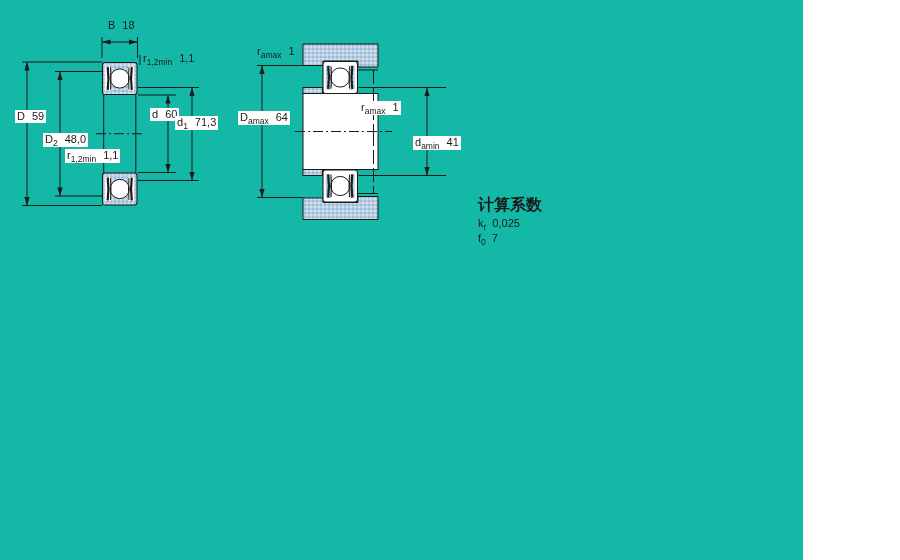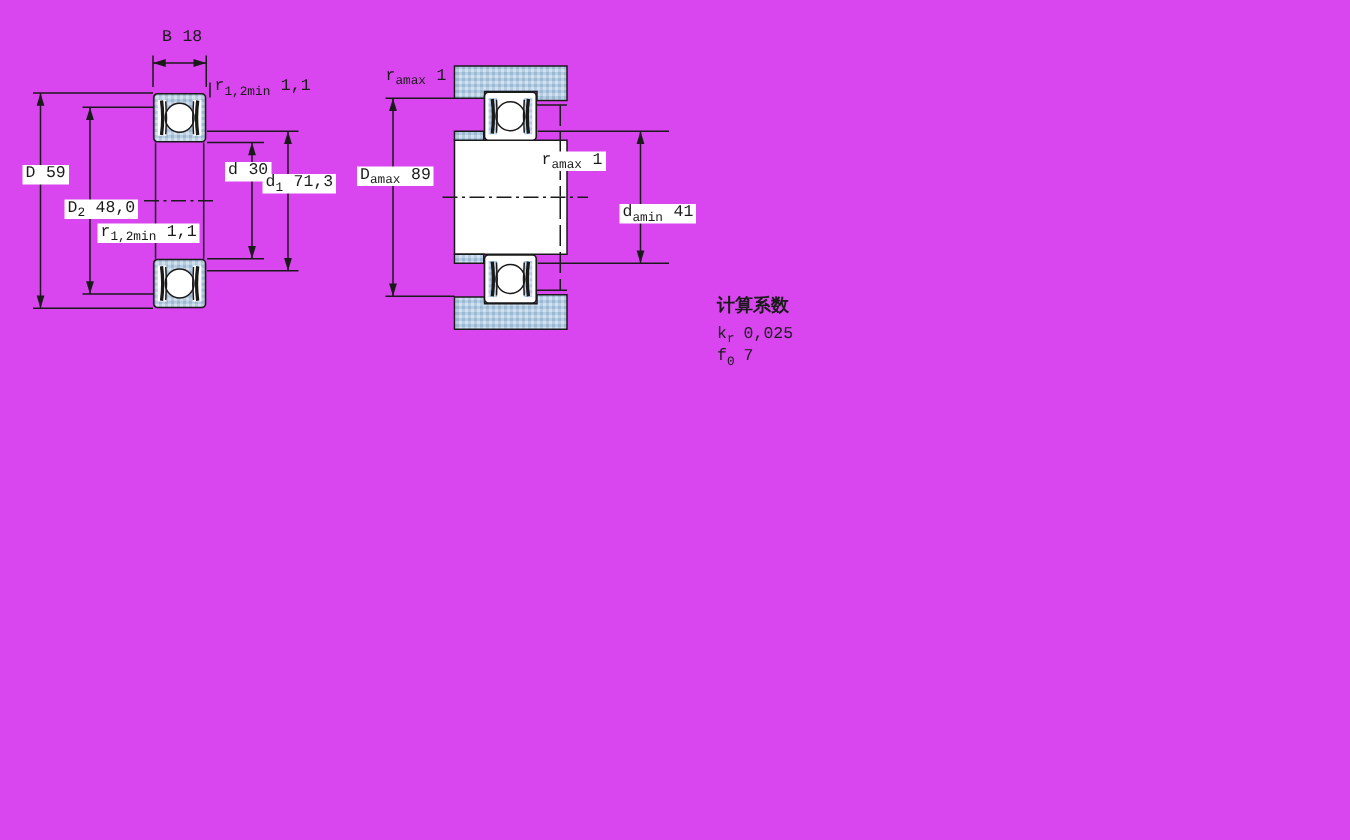"B 18" .screen { background: #d946ef -> #14b8a6; font-family: Liberation Mono, monospace -> Liberation Sans, sans-serif; width: 900px -> 803px }
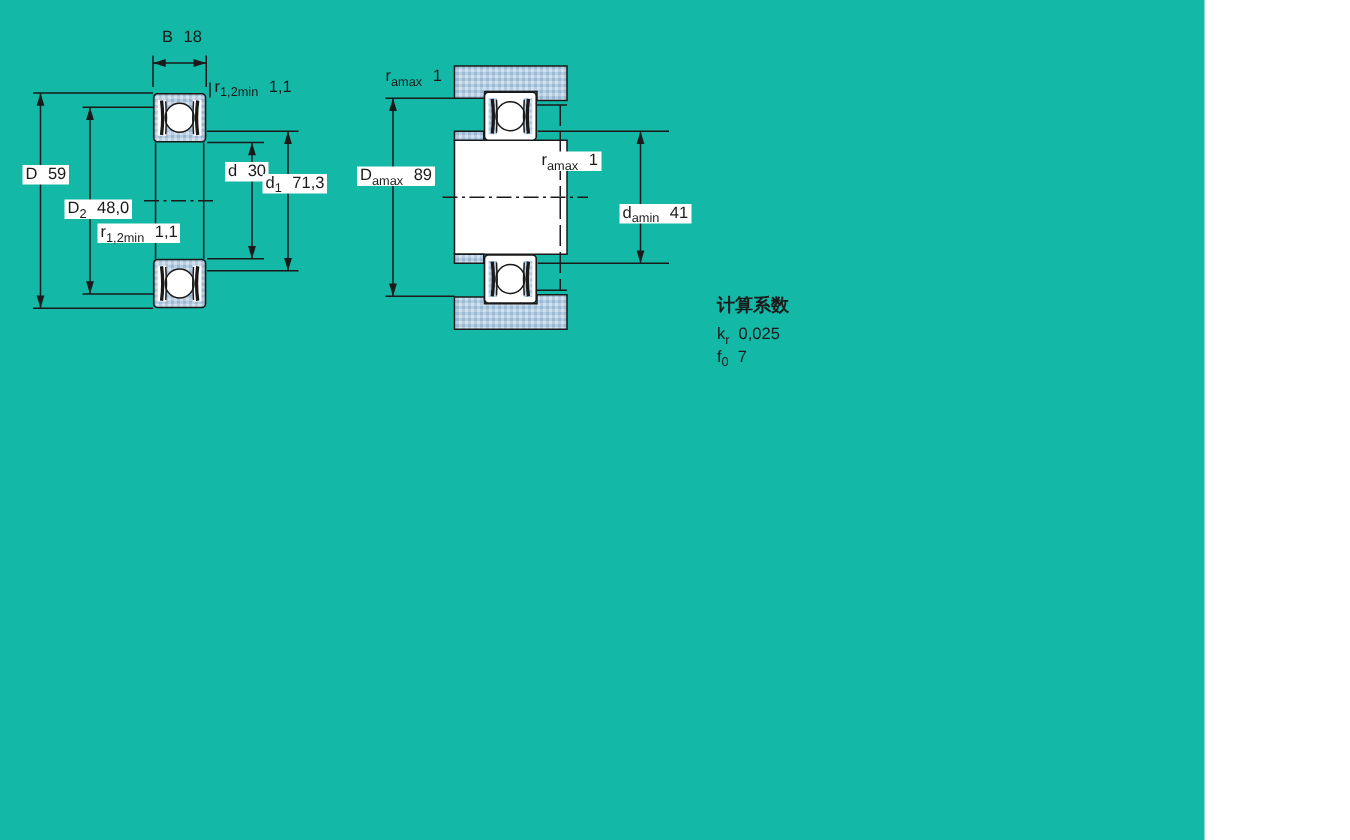"30" span.val { text: 30 -> 60 }
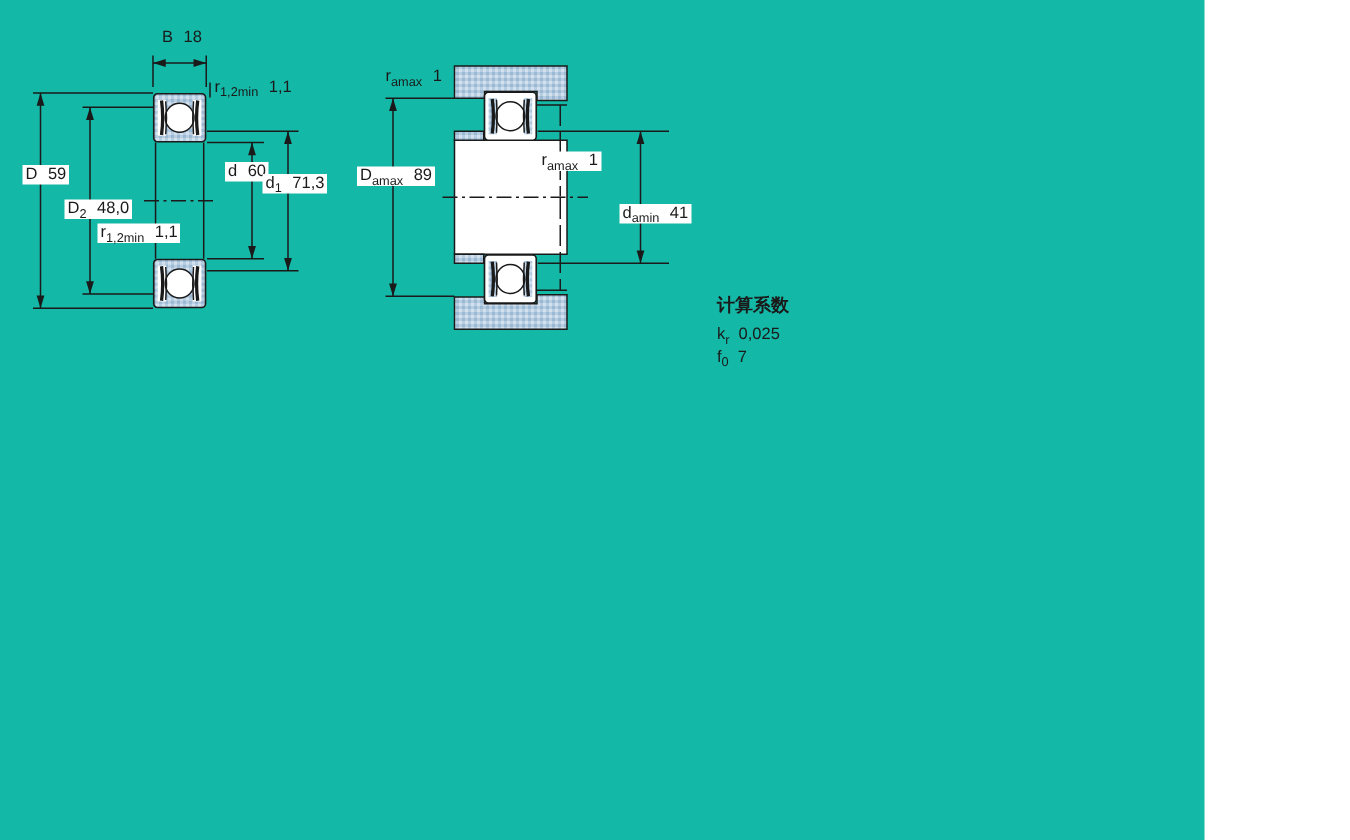"89" span.val { text: 89 -> 64 }
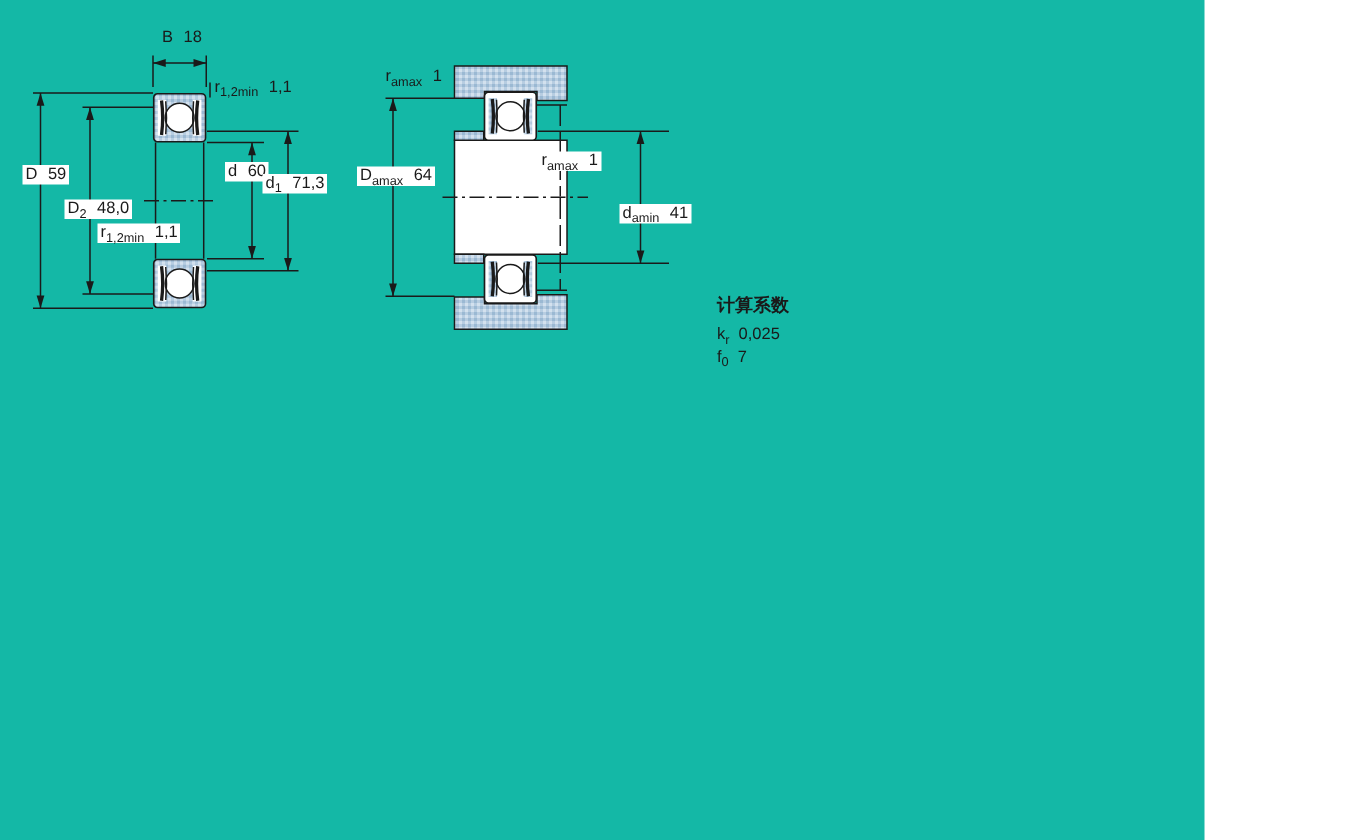"计算系数" .factors-title { font-size: 12px -> 16px }
